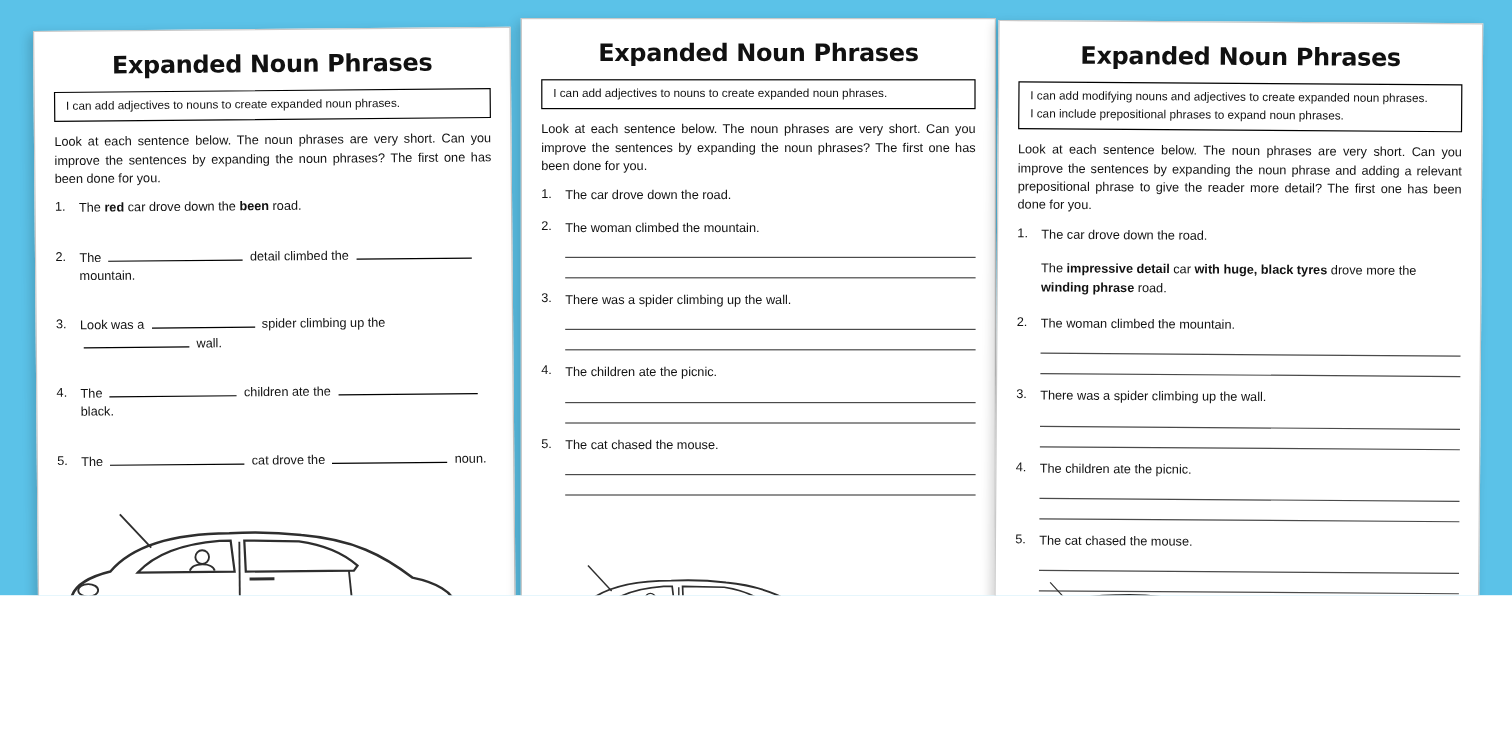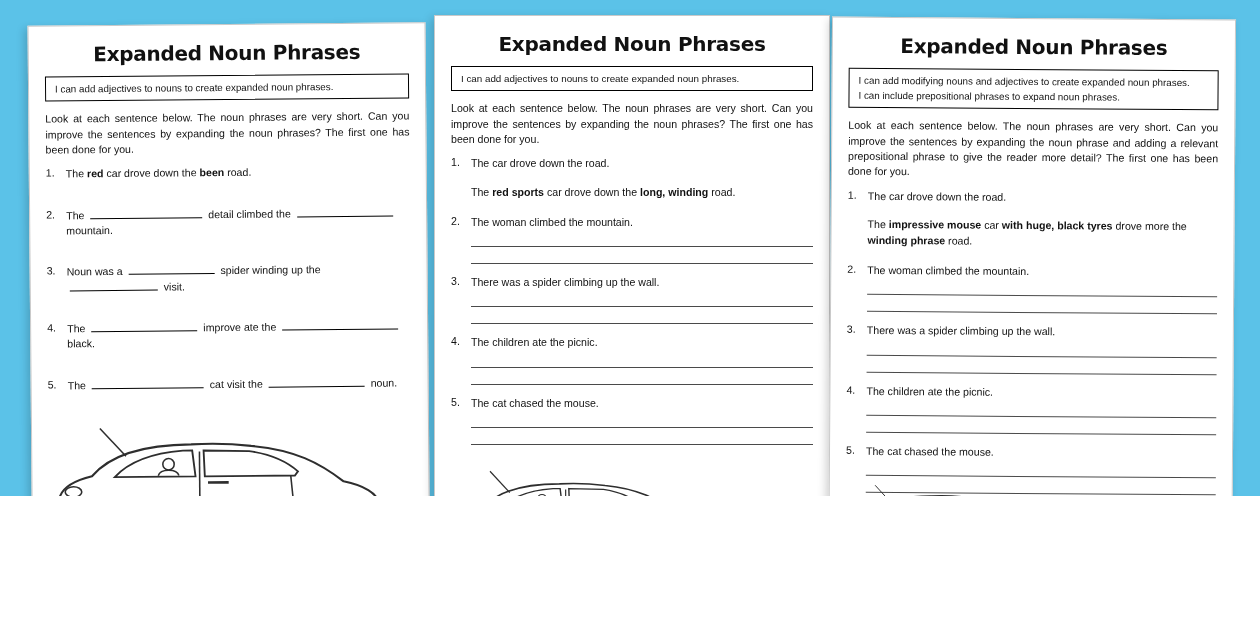"The red sports car drove" div.example { html: <div><span>The </span><span>red sports</span><span> car drove down the </span><span>long, winding</span><span> road.</span></div> -> none }
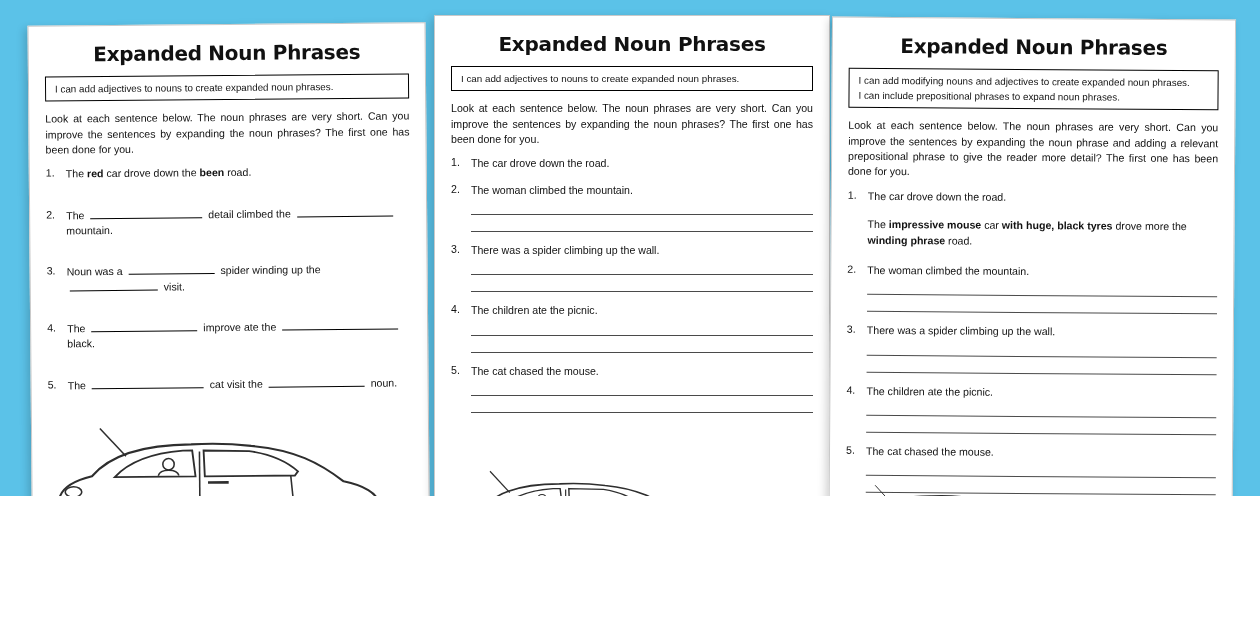"impressive mouse" span.b { text: mouse -> detail }
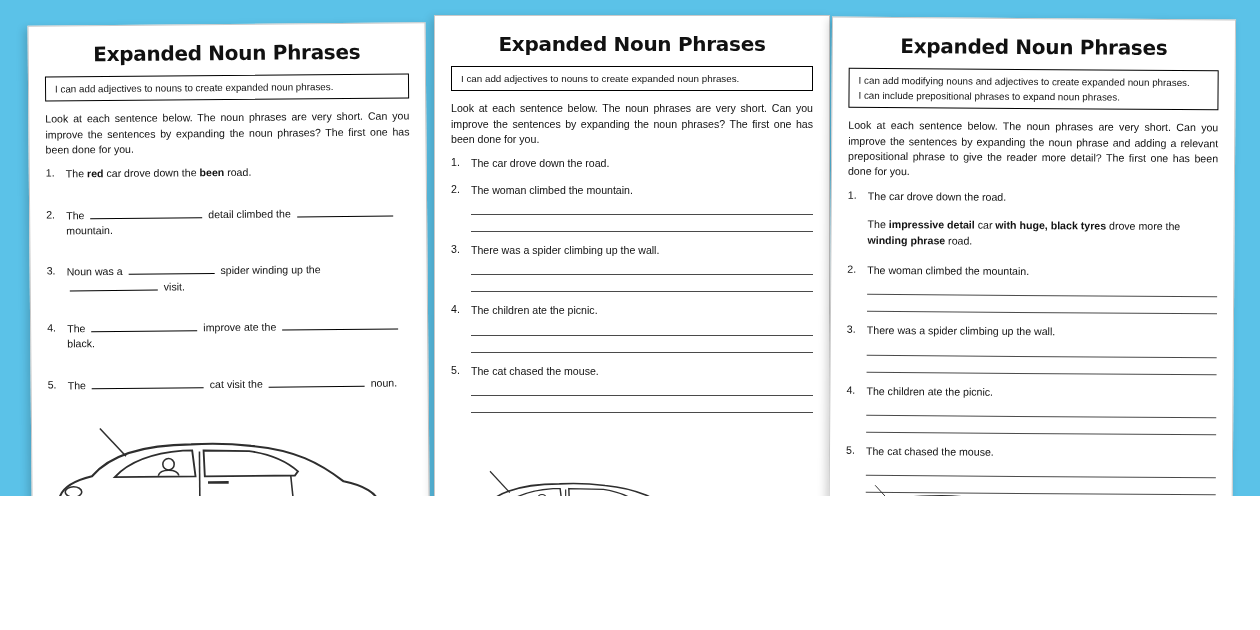"Noun was a" span { text: Noun -> Look }
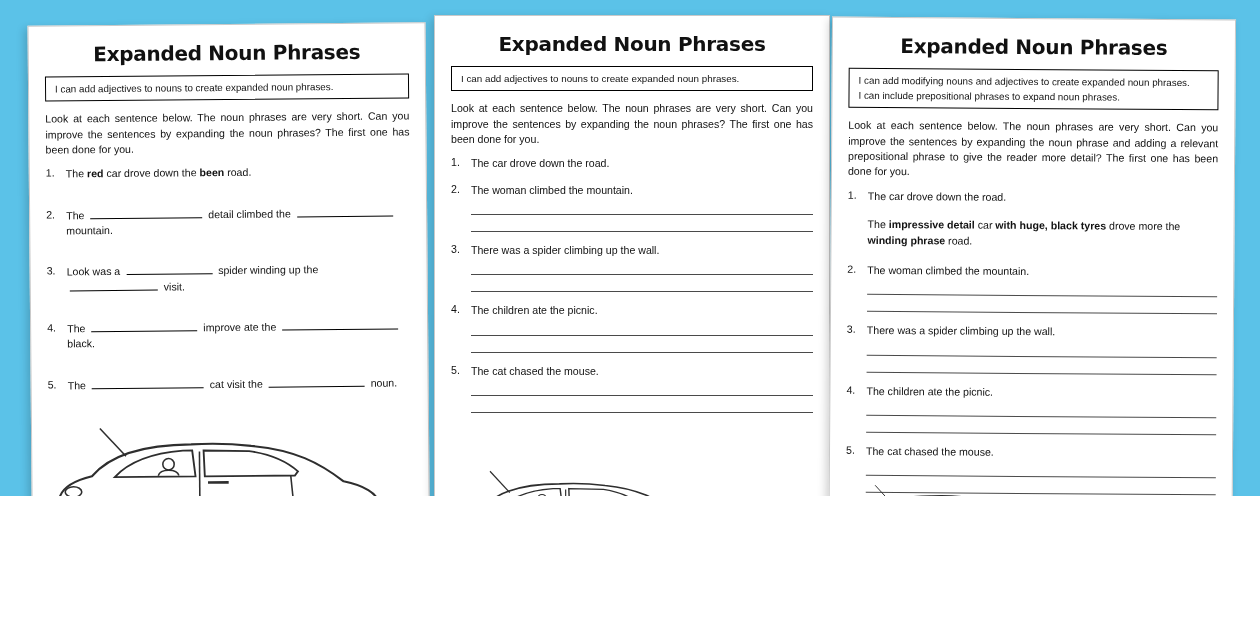"spider winding up the" span { text: winding -> climbing }
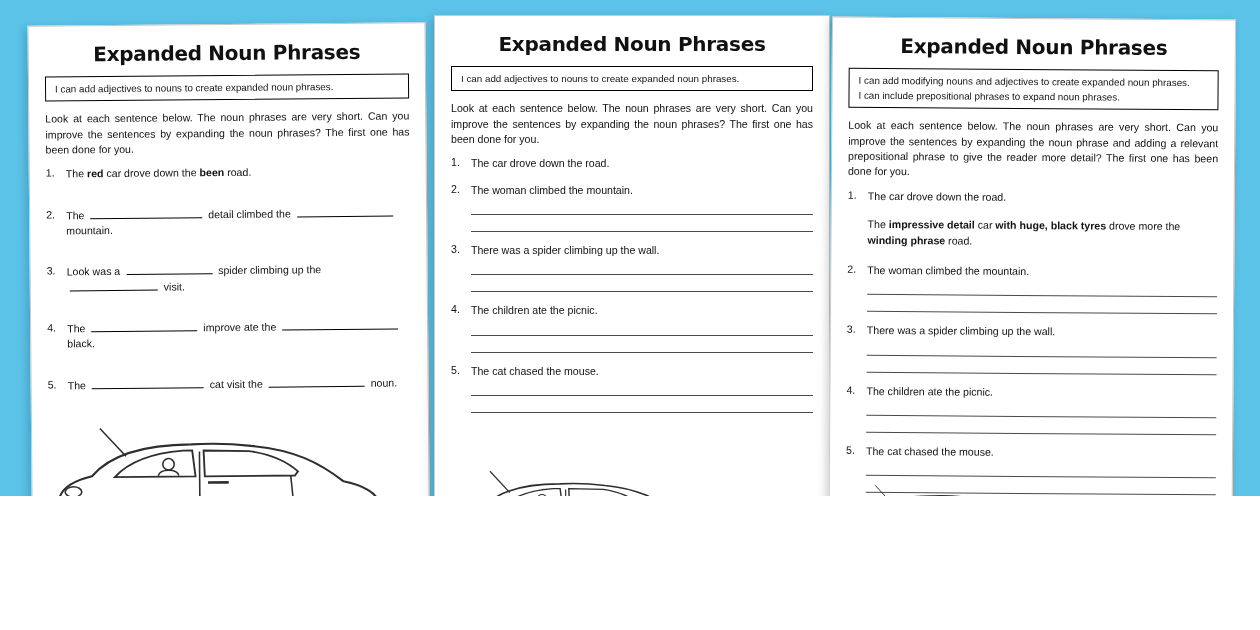"visit." span { text: visit -> wall }
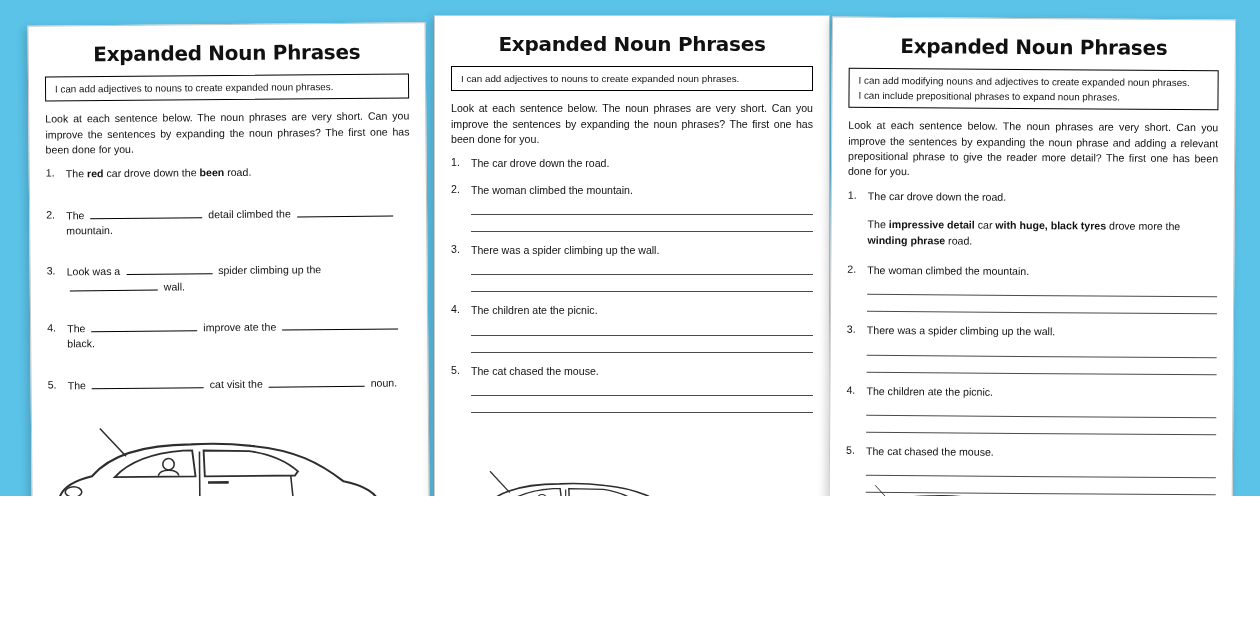"improve ate the" span { text: improve -> children }
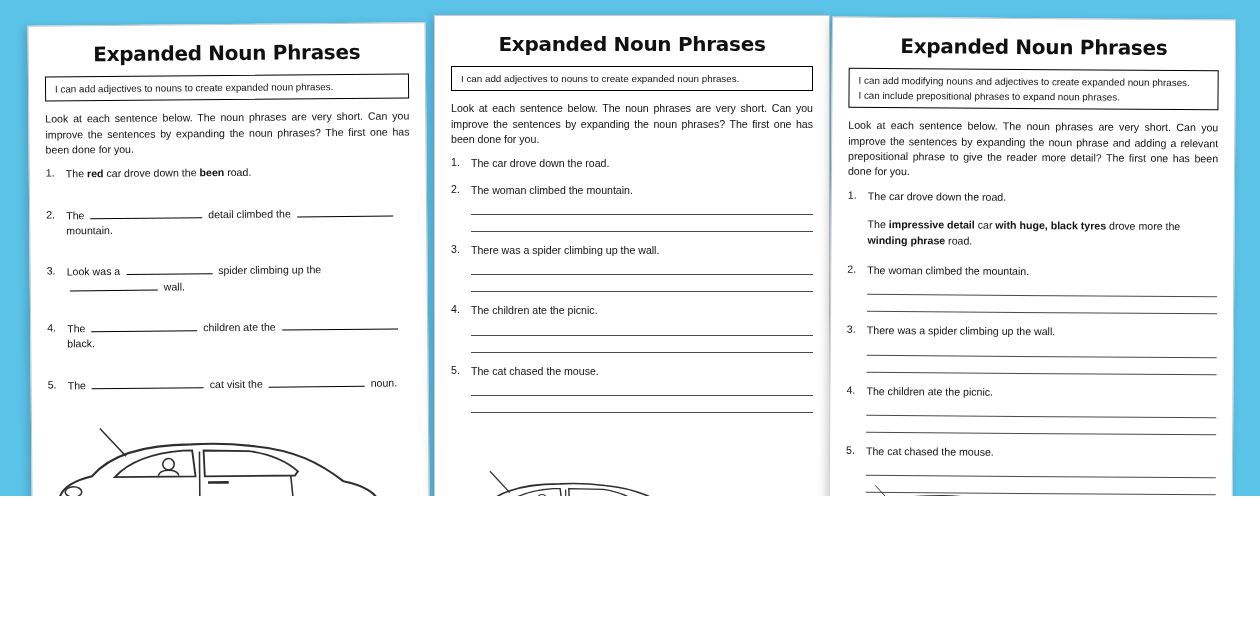"cat visit the" span { text: visit -> drove }
